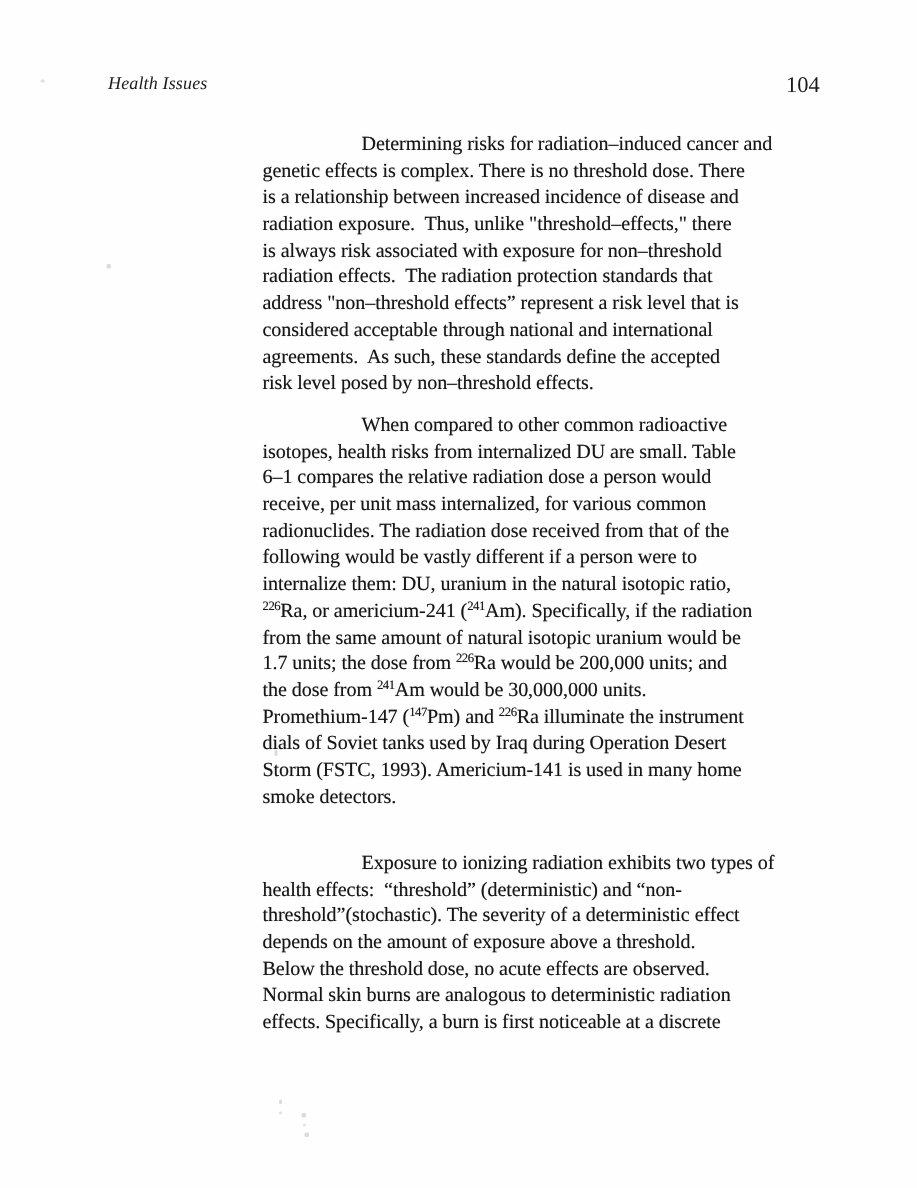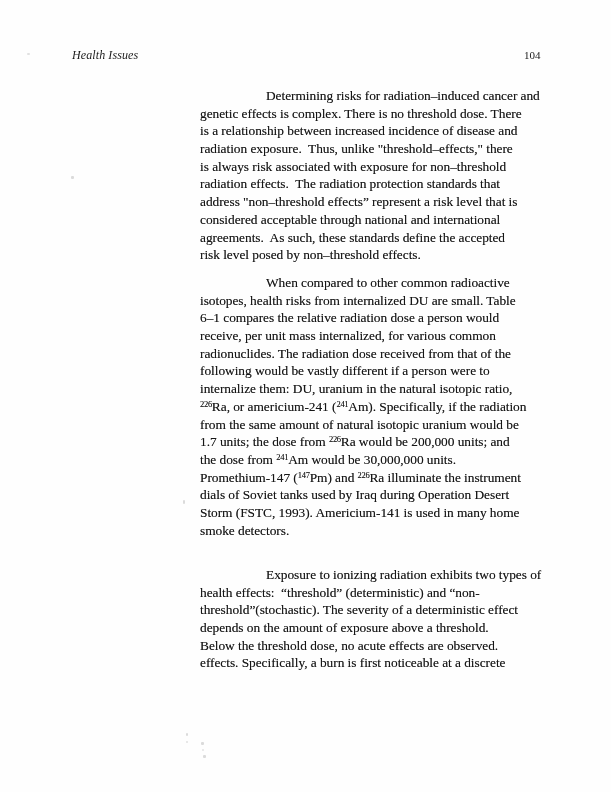"104" .page-number { font-size: 11px -> 15px }
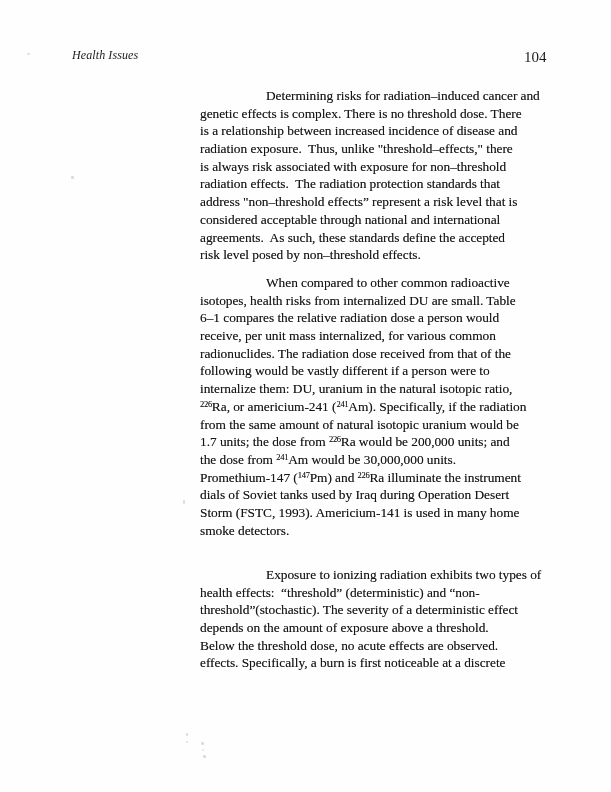"Determining risks for radiation–induced" .para { margin-left: 25px -> none }
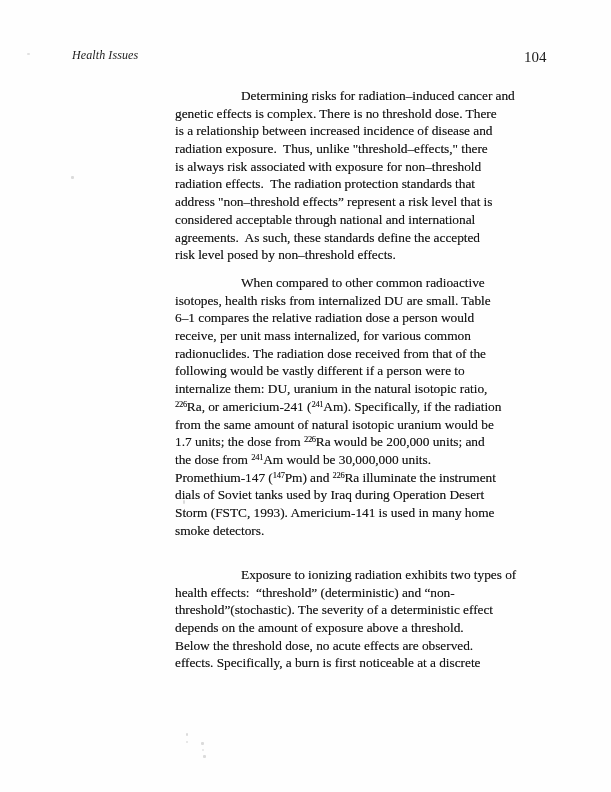"Normal skin burns are analogous" div.line { html: none -> <div>Normal skin burns are analogous to deterministic radiation</div> }
